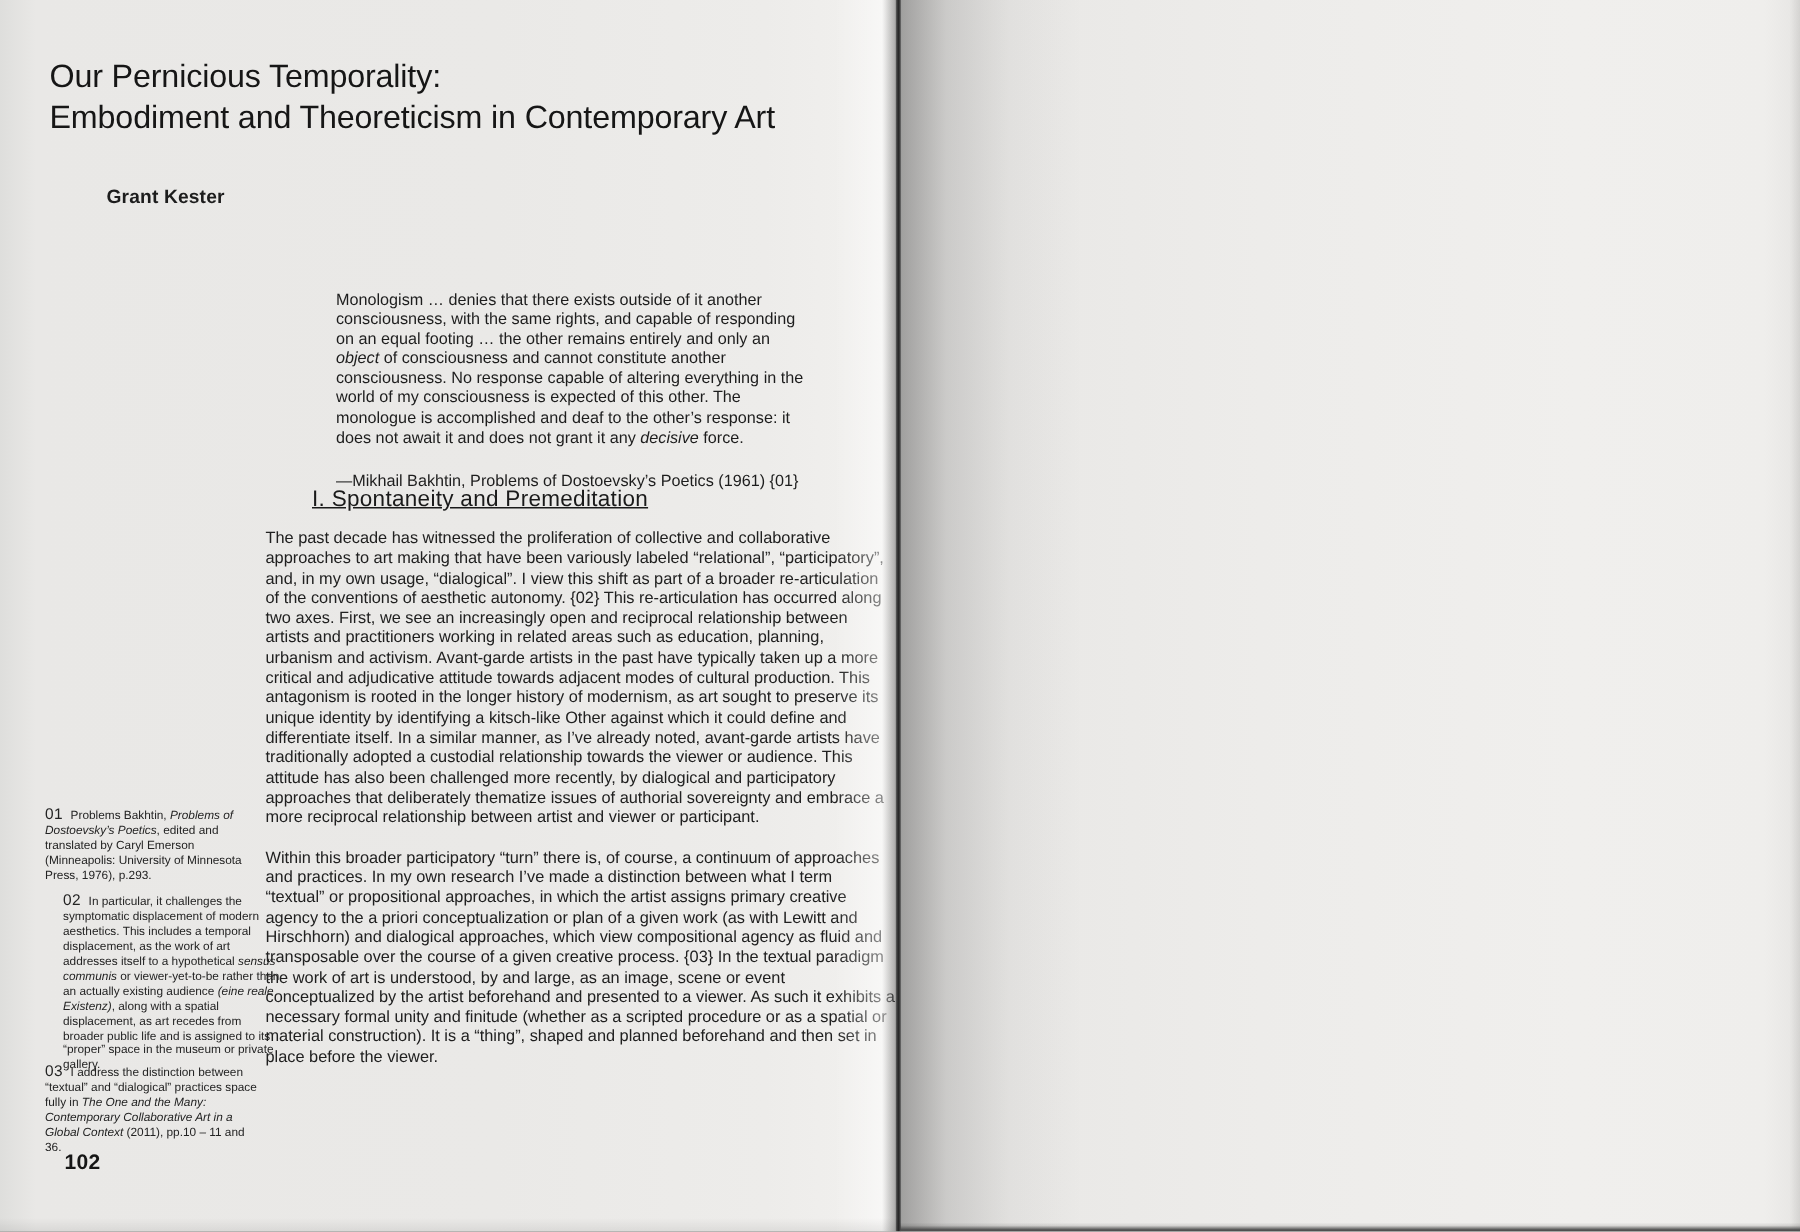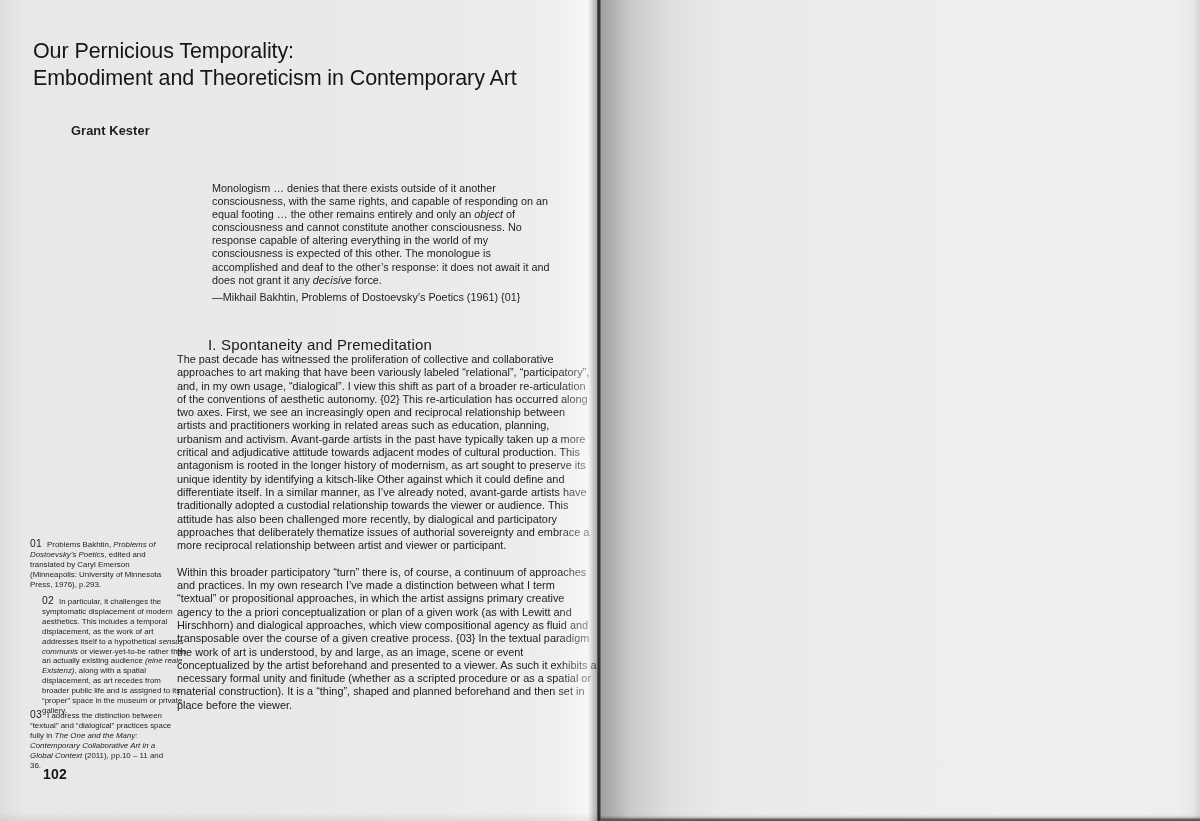"Monologism … denies that there" .epigraph p { margin: 4px -> 16px }
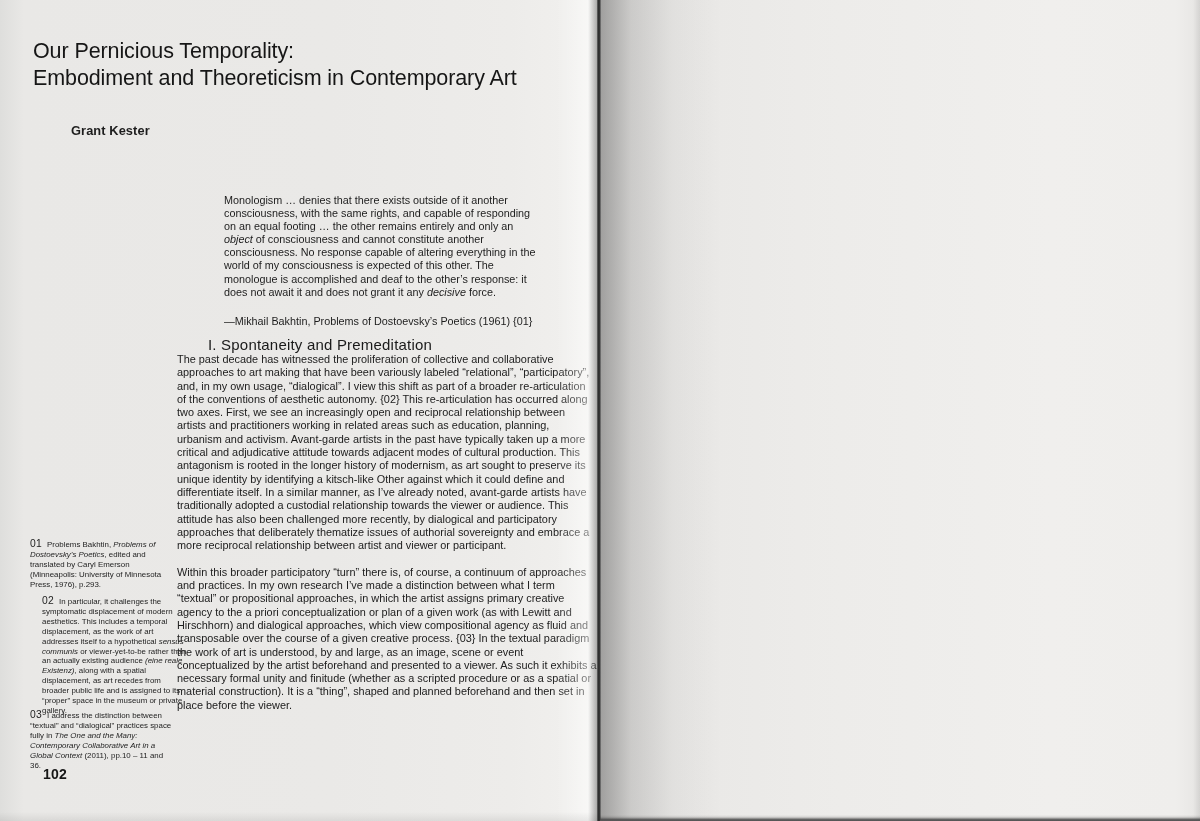"I. Spontaneity and Premeditation" .section-heading { text-decoration: none -> underline; top: 336px -> 324px }
